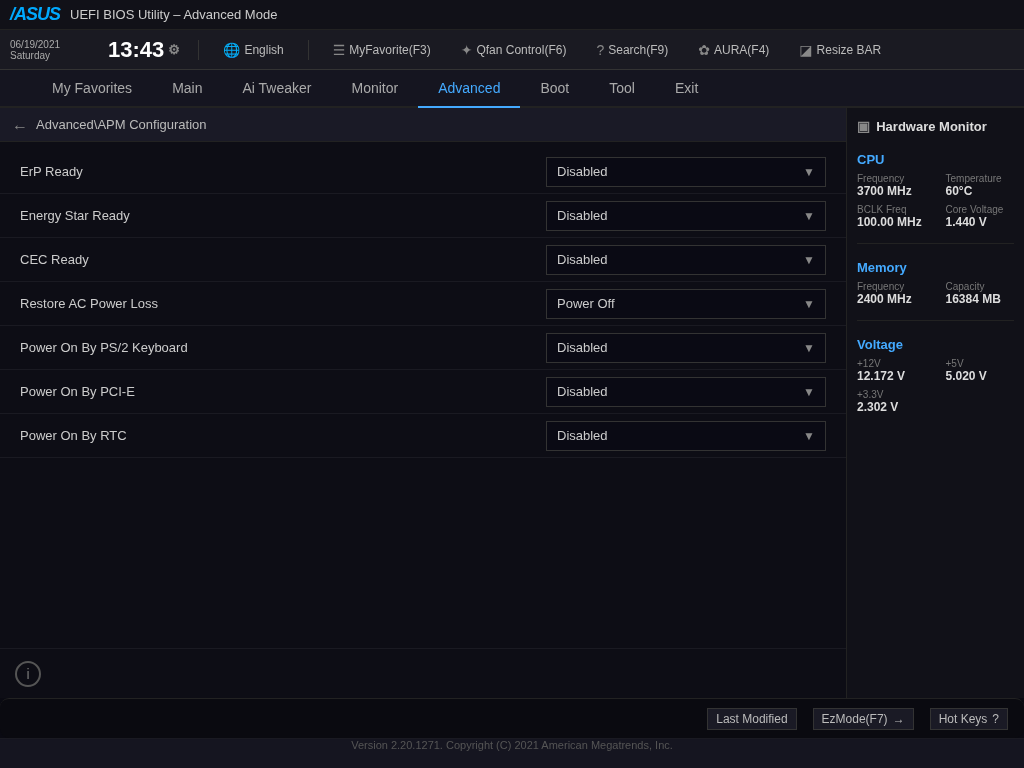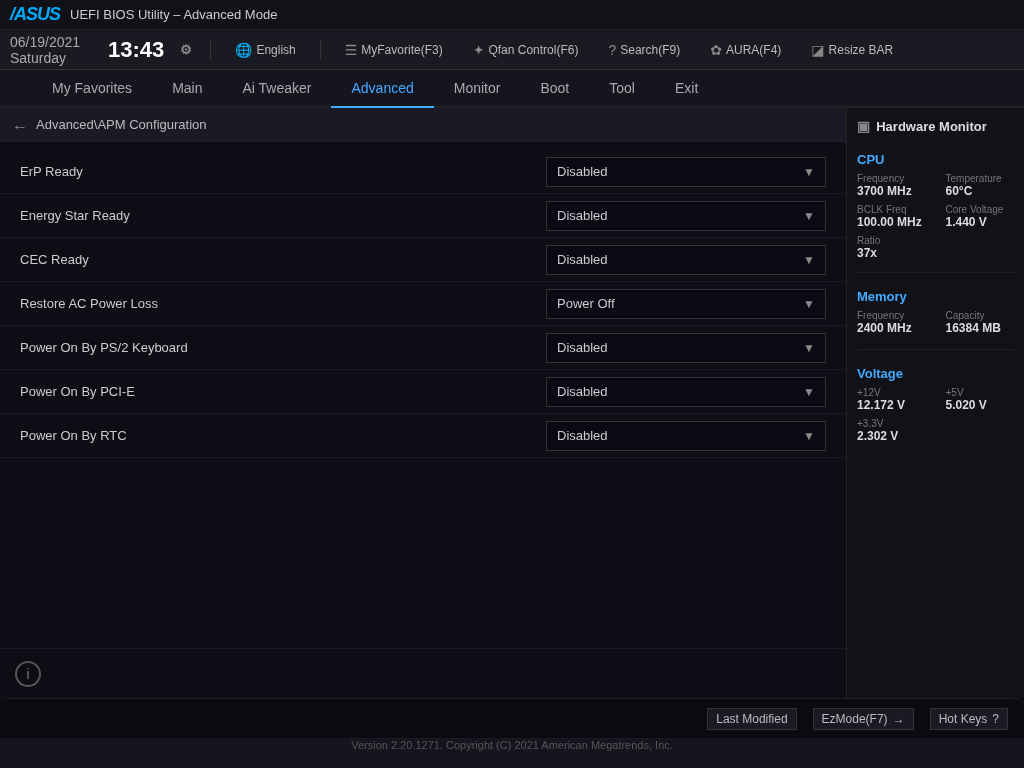"06/19/2021" .datetime { font-size: 14px -> 10px }
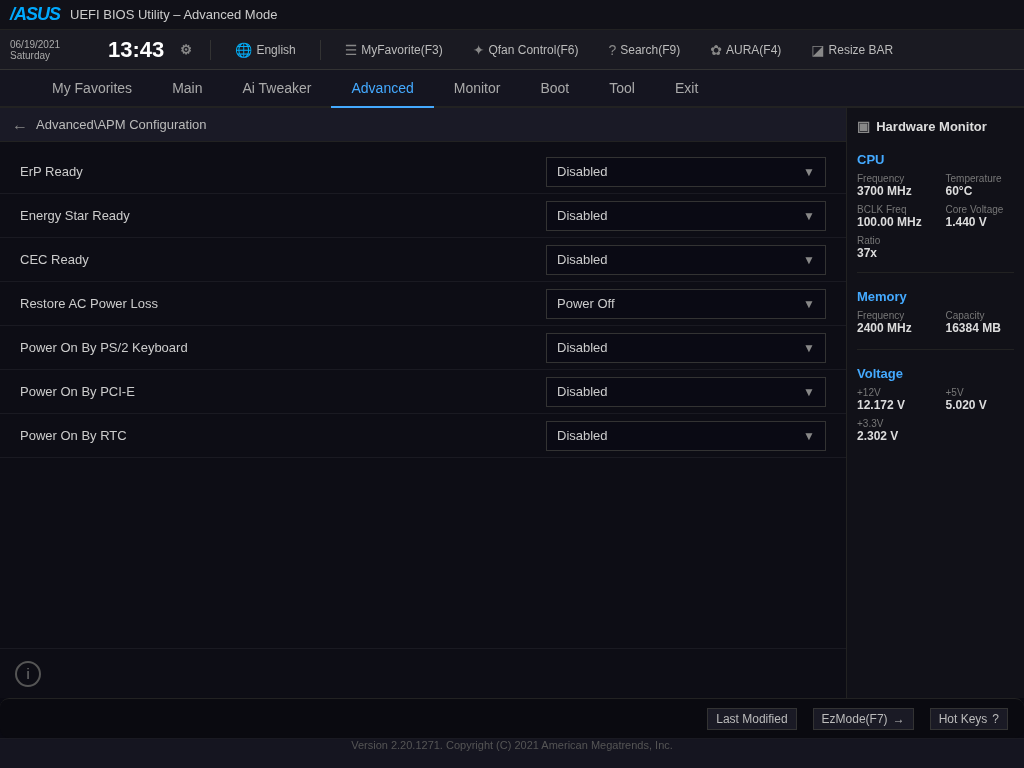"13:43" .clock { gap: 16px -> 4px }
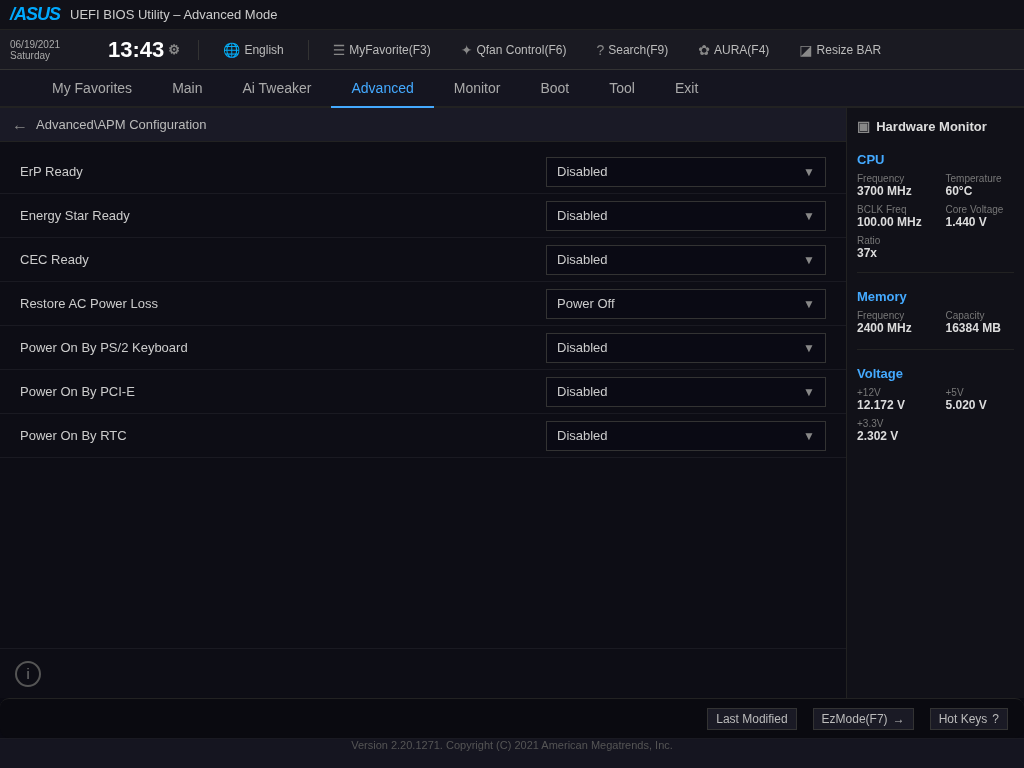"Advanced" div.nav-tab { order: before "Monitor" -> after "Monitor" }
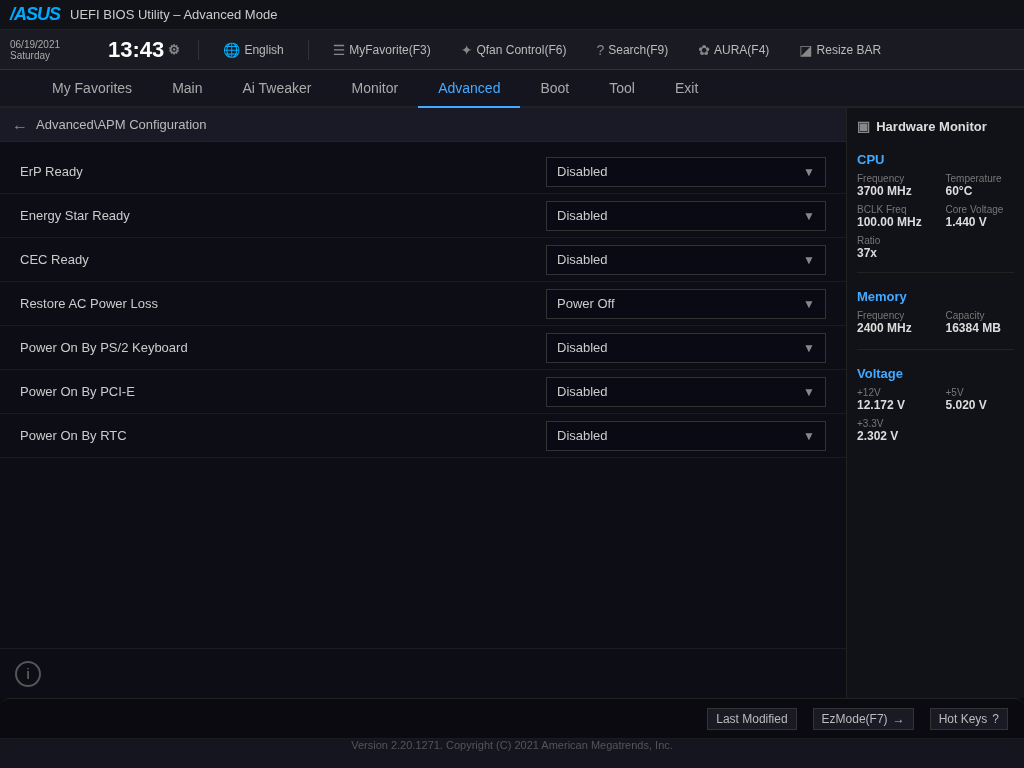"Ratio" div.hw-single { html: <div> <div>Ratio</div> <div>37x</div> </div> -> none }
